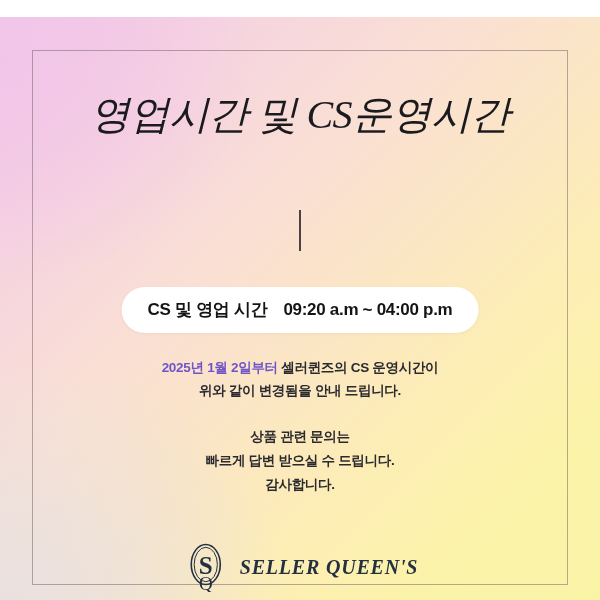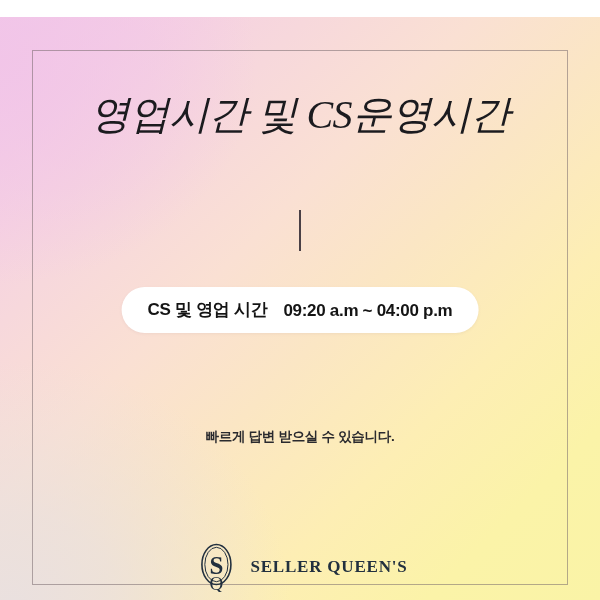"CS 및 영업 시간" .pill { align-items: flex-end -> center }
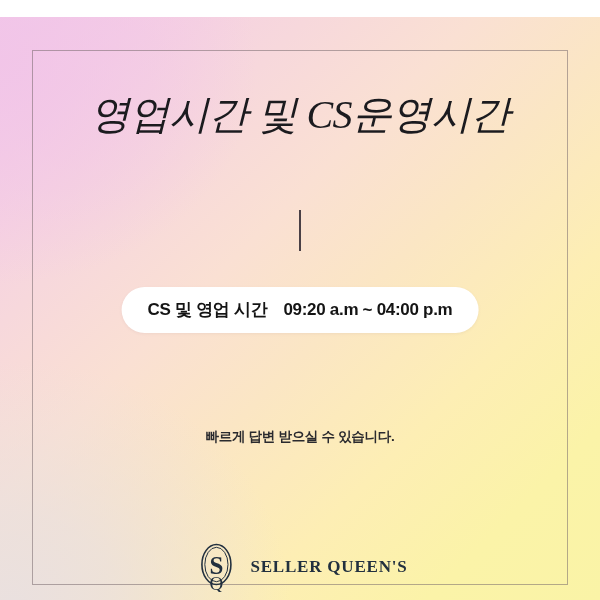"2025년 1월 2일부터 셀러퀸즈의 CS" div.notice { html: none -> <div> <div> <span>2025년 1월 2일부터</span><span> 셀러퀸즈의 CS 운영시간이</span> </div> <div>위와 같이 변경됨을 안내 드립니다.</div> </div> }
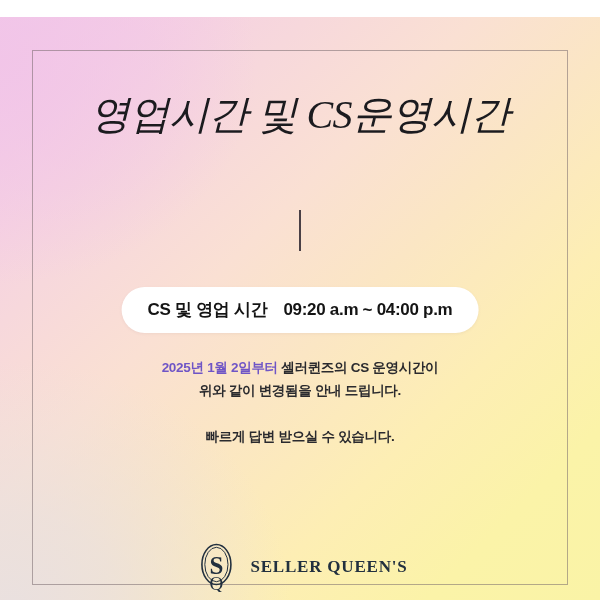"상품 관련 문의는" span.ln { html: none -> <span>상품 관련 문의는</span> }
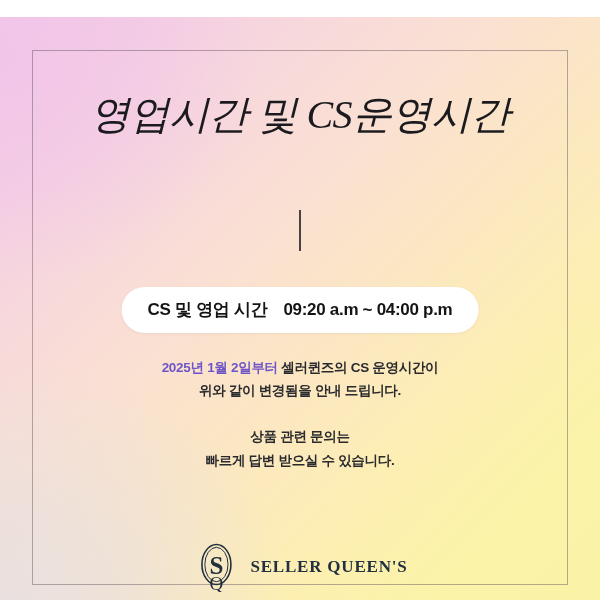"빠르게 답변 받으실 수 있습니다." span.ln { text: 있습니다 -> 드립니다 }
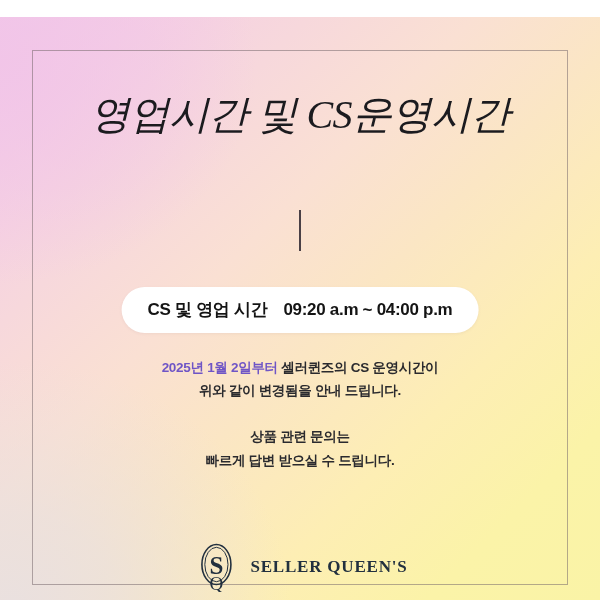"감사합니다." span.ln { html: none -> <span>감사합니다.</span> }
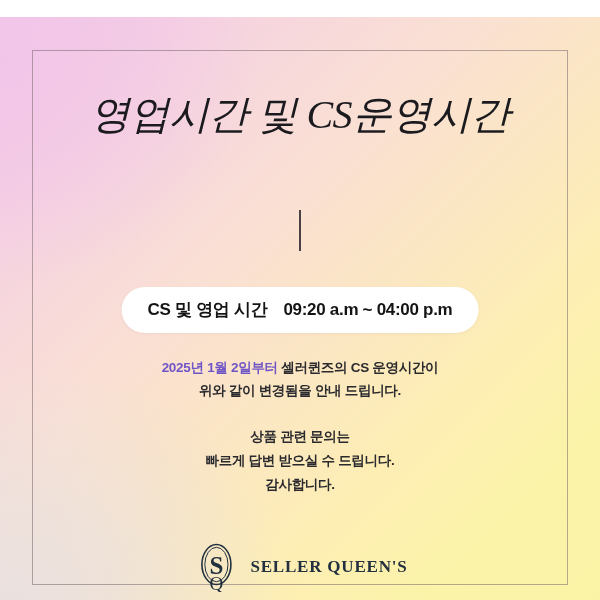"SELLER QUEEN'S" .logo-word { font-size: 17px -> 20px; font-style: none -> italic }
